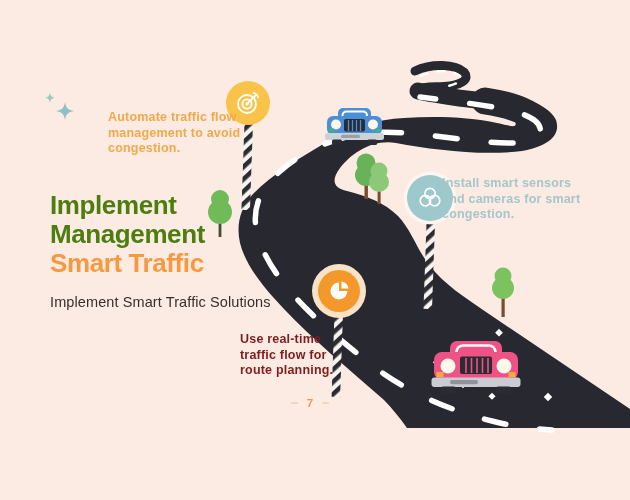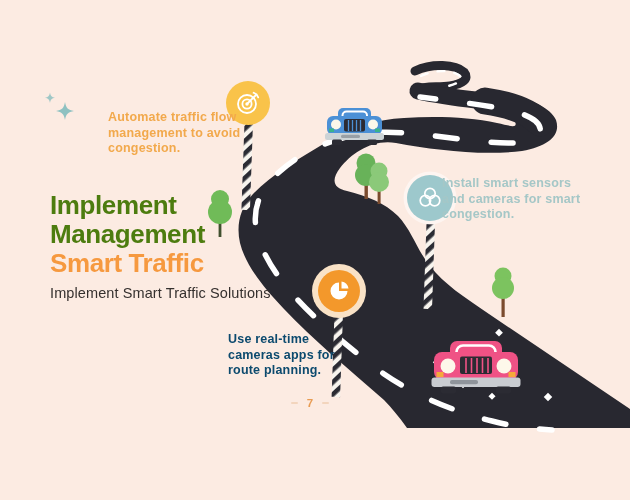"Implement Smart Traffic Solutions" .subtitle { margin-top: 7px -> 16px }
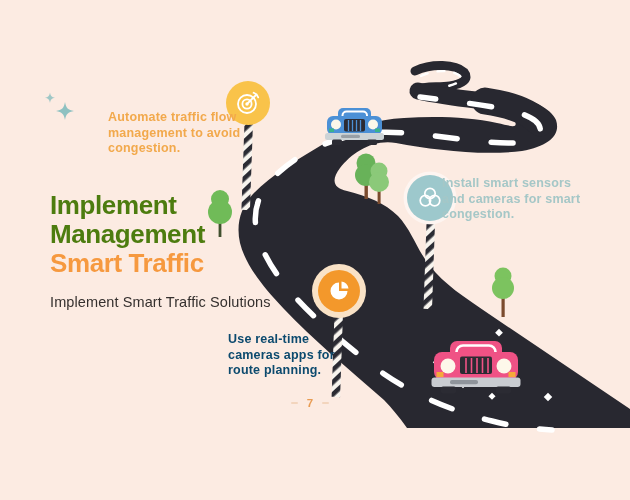"Use real-time" .note-apps { color: #0c4a6e -> #7f1d1d; left: 228px -> 240px }
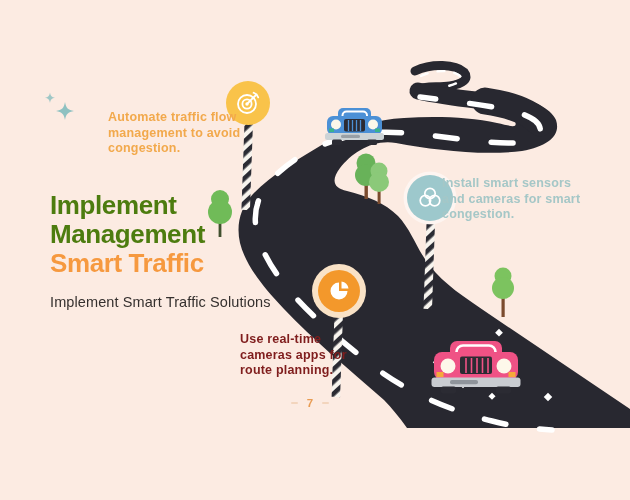"cameras apps for" span { text: cameras apps -> traffic flow }
